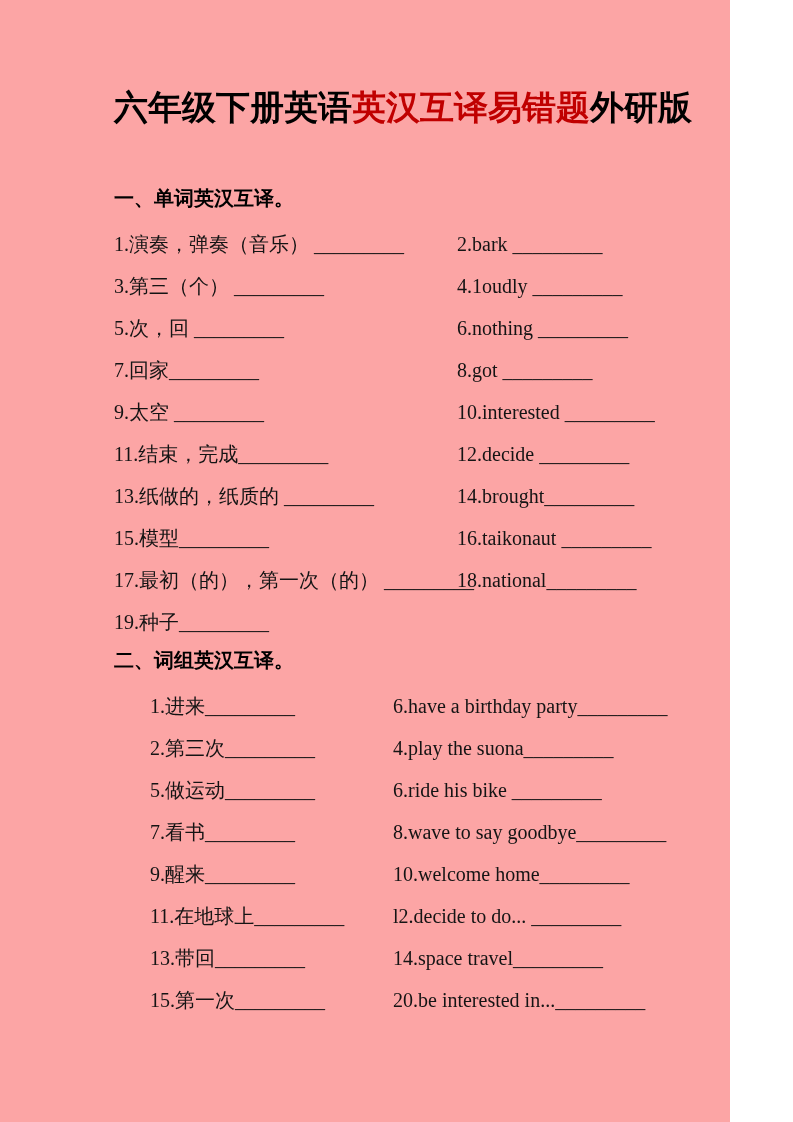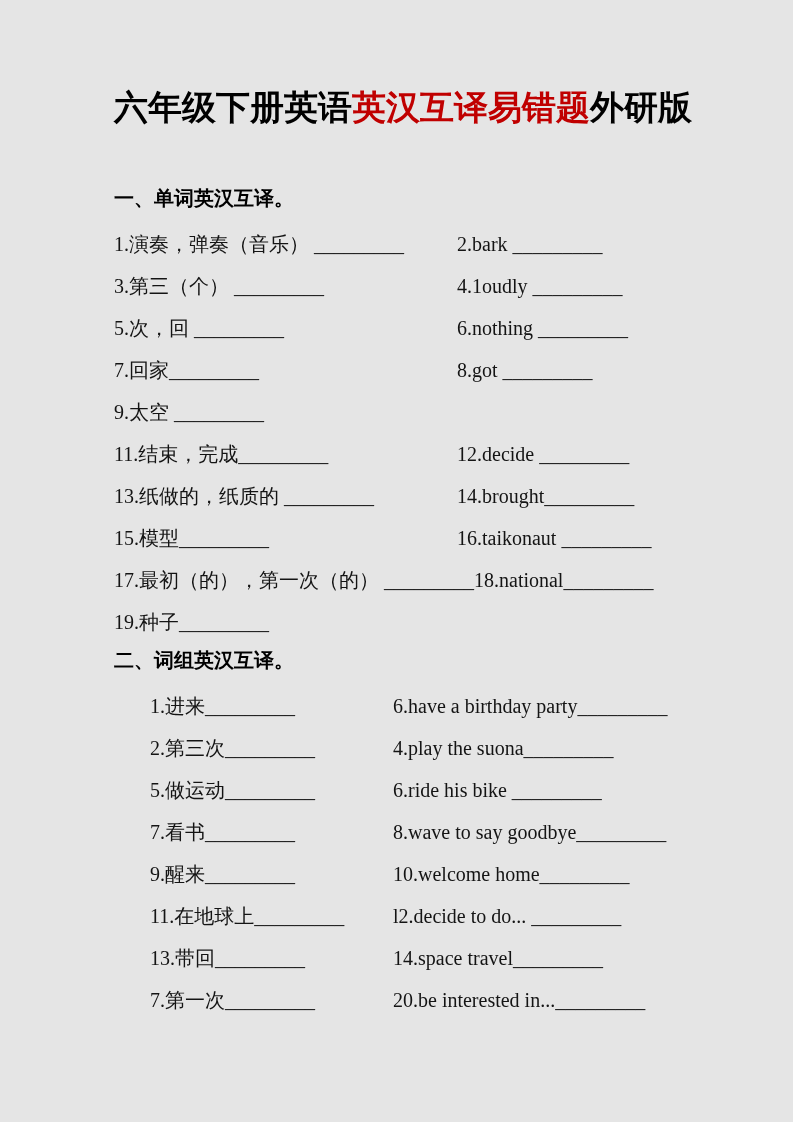"六年级下册英语英汉互译易错题外研版" .page { background: #e5e5e5 -> #fca5a5; width: 793px -> 730px }
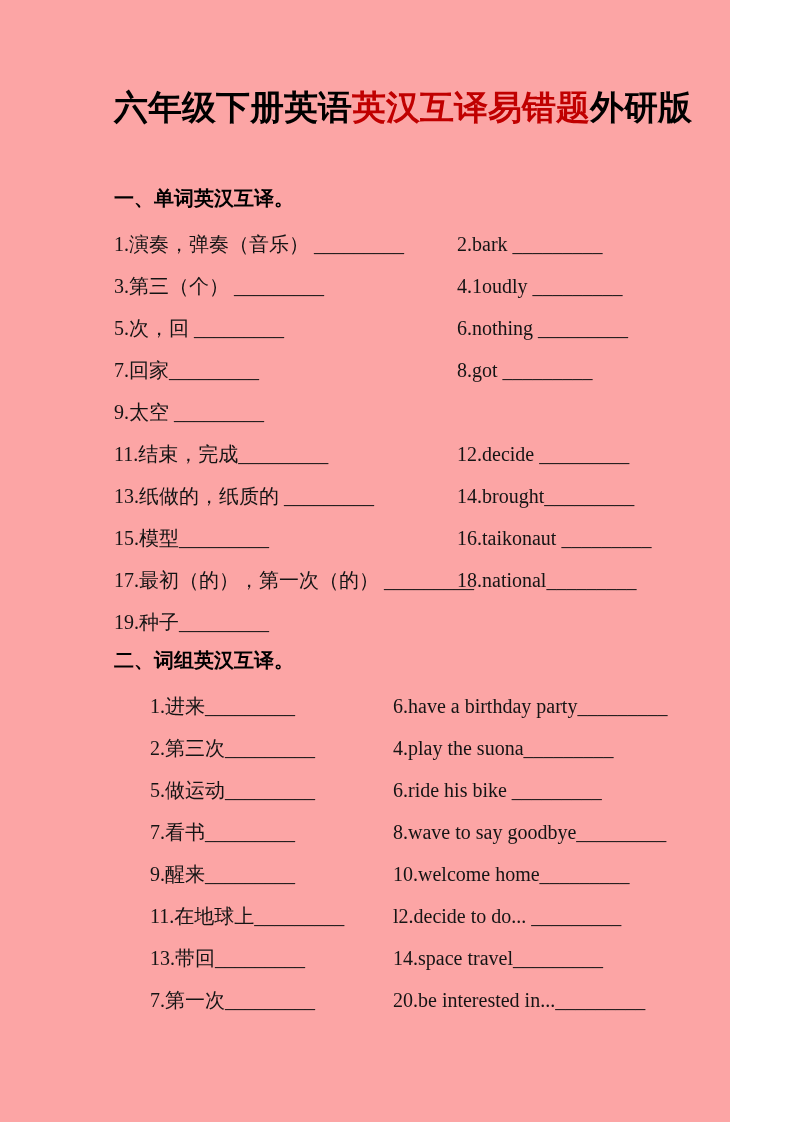"10.interested _________" span.cell { html: none -> <span>10.interested _________</span> }
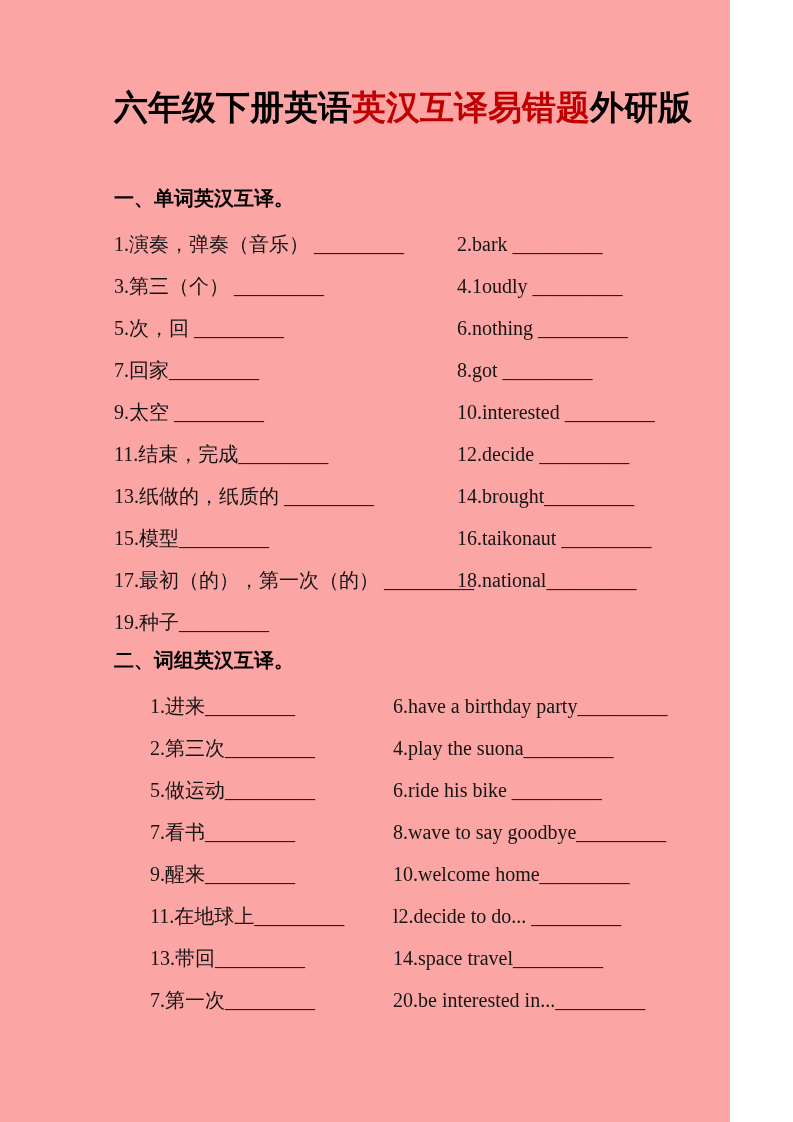"7.第一次_________" span.cell { text: 7 -> 15 }
